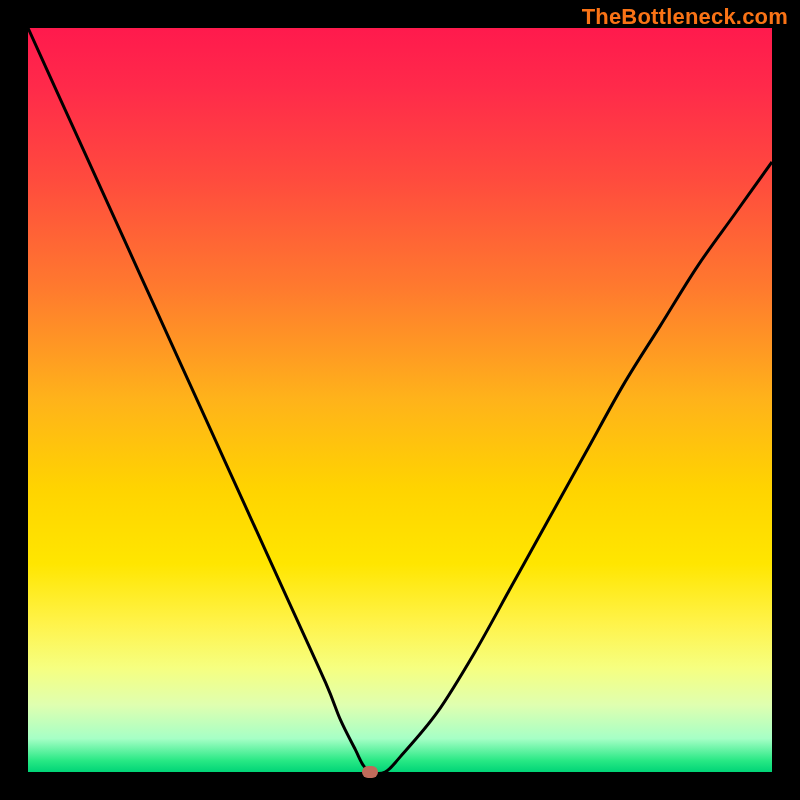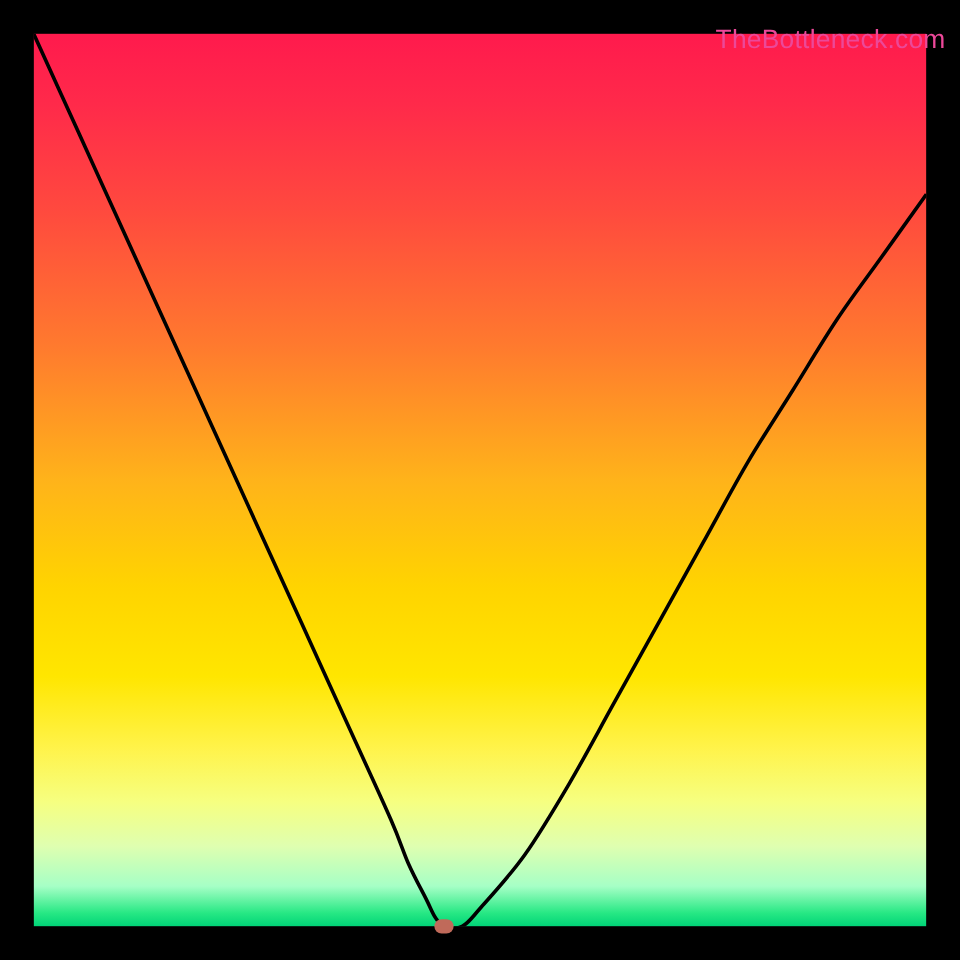"TheBottleneck.com" .watermark { color: #ec4899 -> #f97316; font-weight: 400 -> 700; margin-top: 16px -> none }
